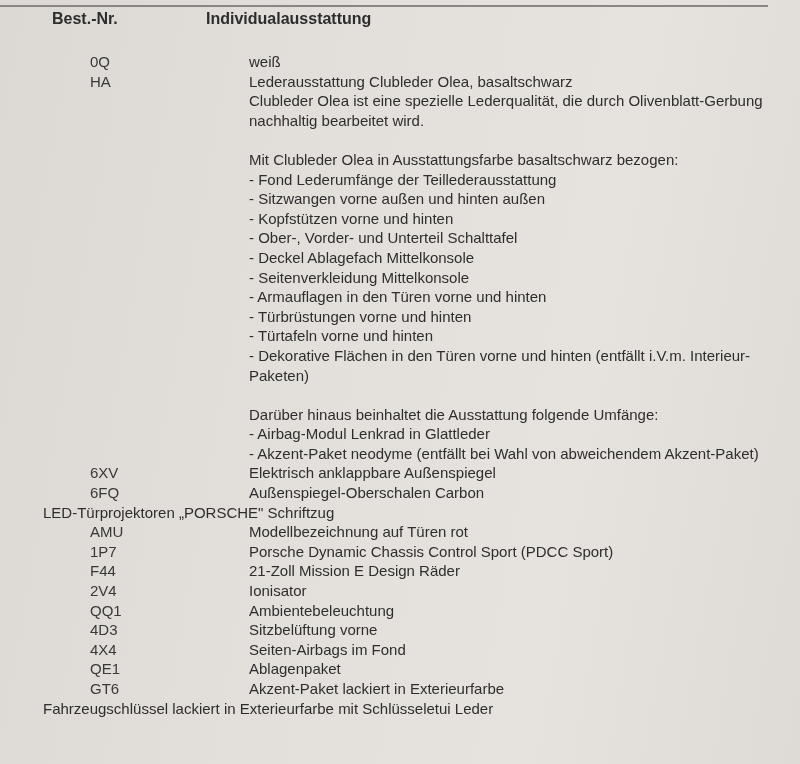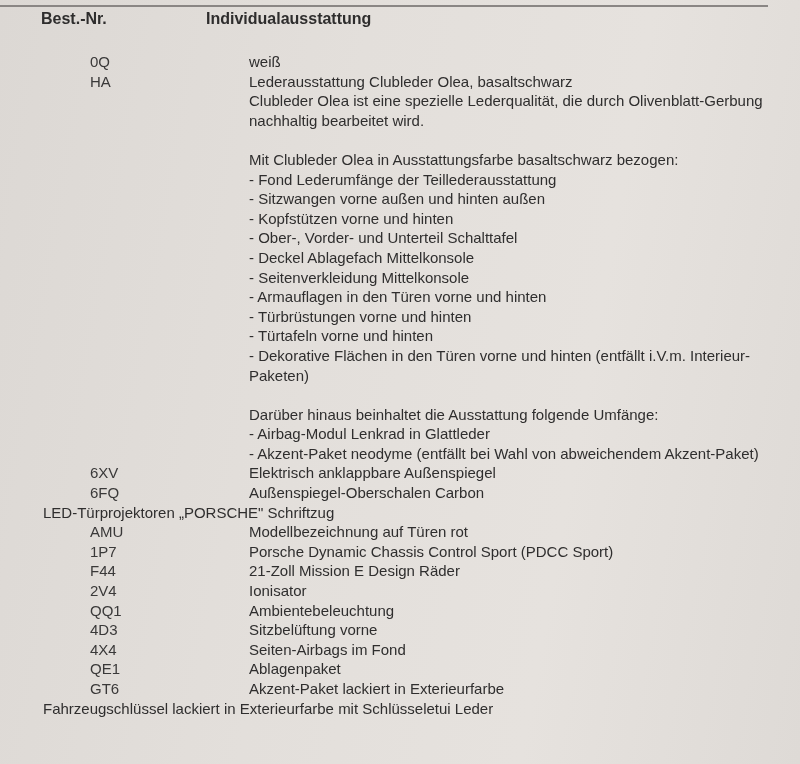"Best.-Nr." .hdr-code { left: 41px -> 52px }
